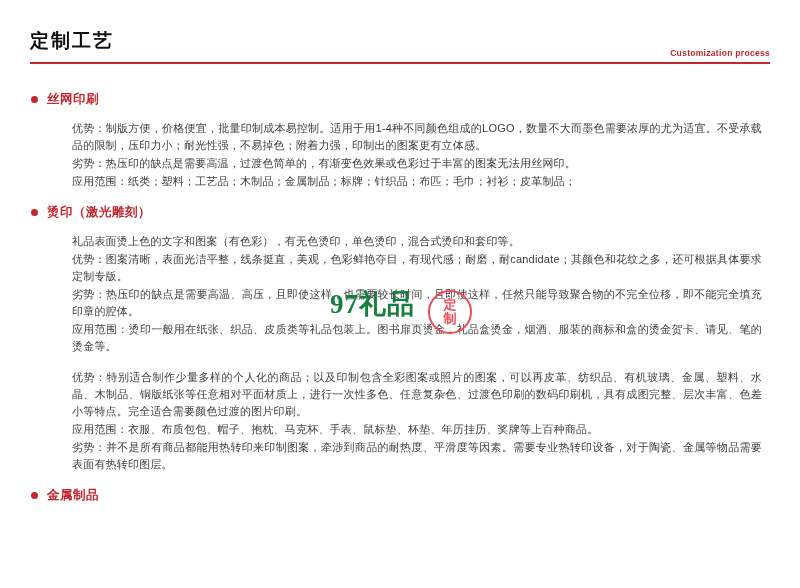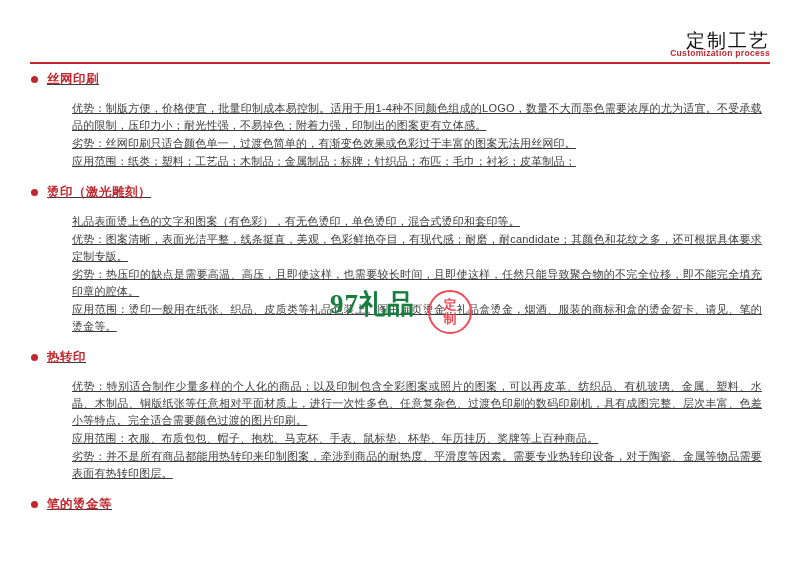"定制工艺" .header-title { font-weight: normal -> bold; text-align: right -> left }
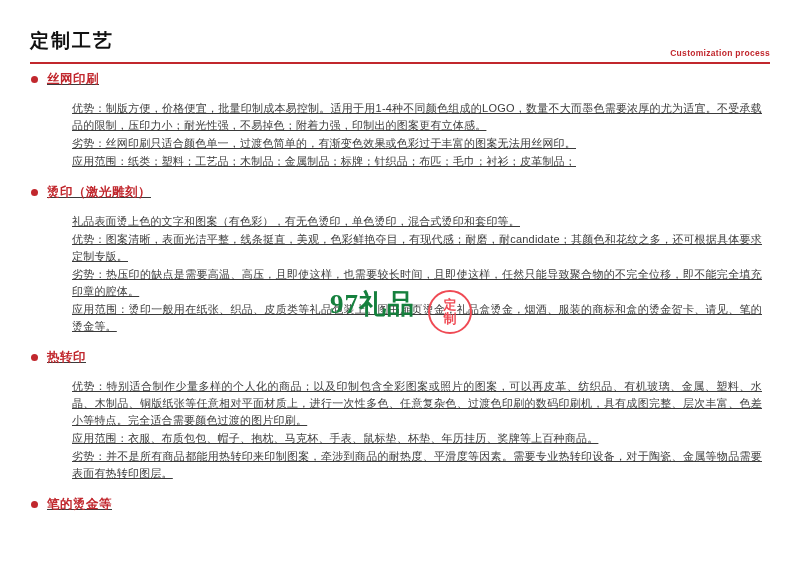"丝网印刷" .content { padding-top: 9px -> 29px; text-decoration: underline -> none }
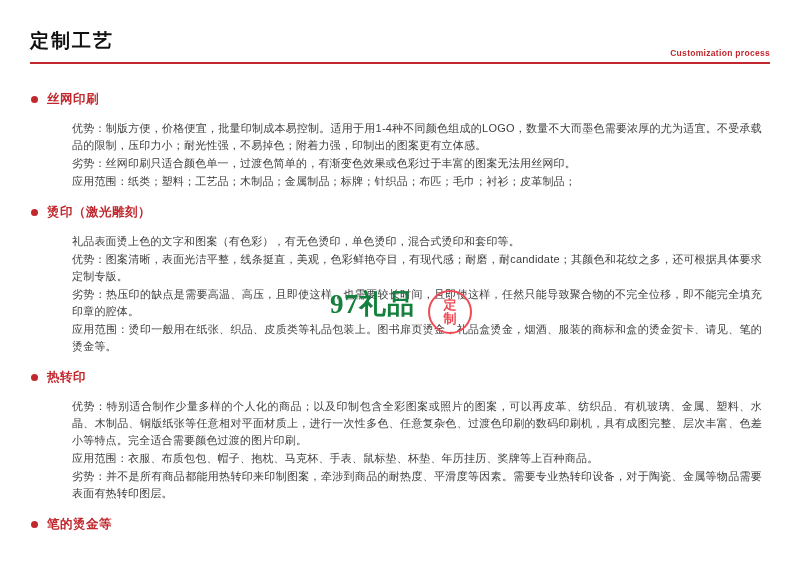"劣势：丝网印刷只适合颜色单一，过渡色简单的，有渐变色效果或色彩过于丰富的图案无法" p.para { text: 丝网印刷只适合颜色单一 -> 热压印的缺点是需要高温 }
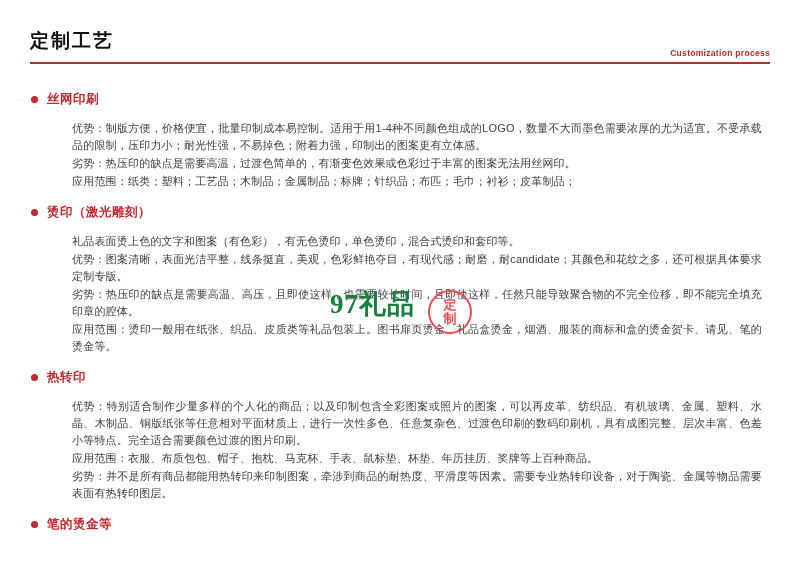"热转印" div.sec-head { html: <div> <div></div> <div>热转印</div> </div> -> none }
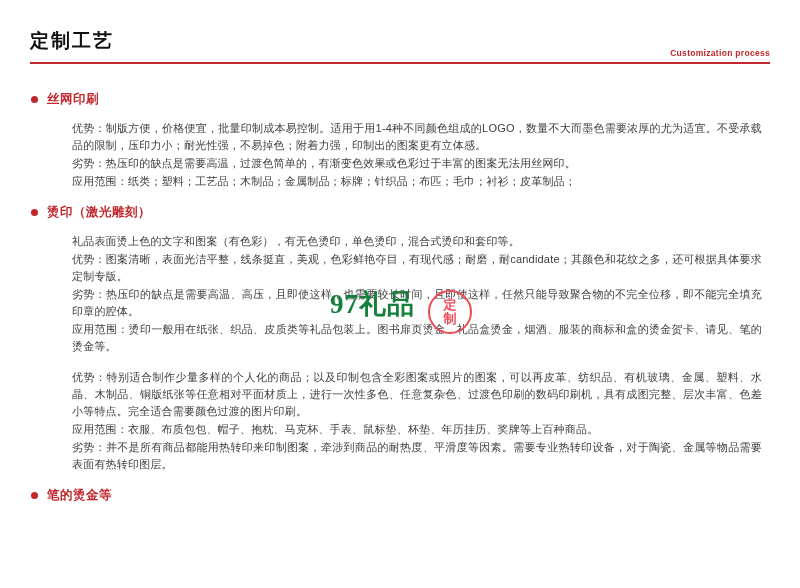"笔的烫金等" div.sec-title { text: 笔的烫金等 -> 金属制品 }
